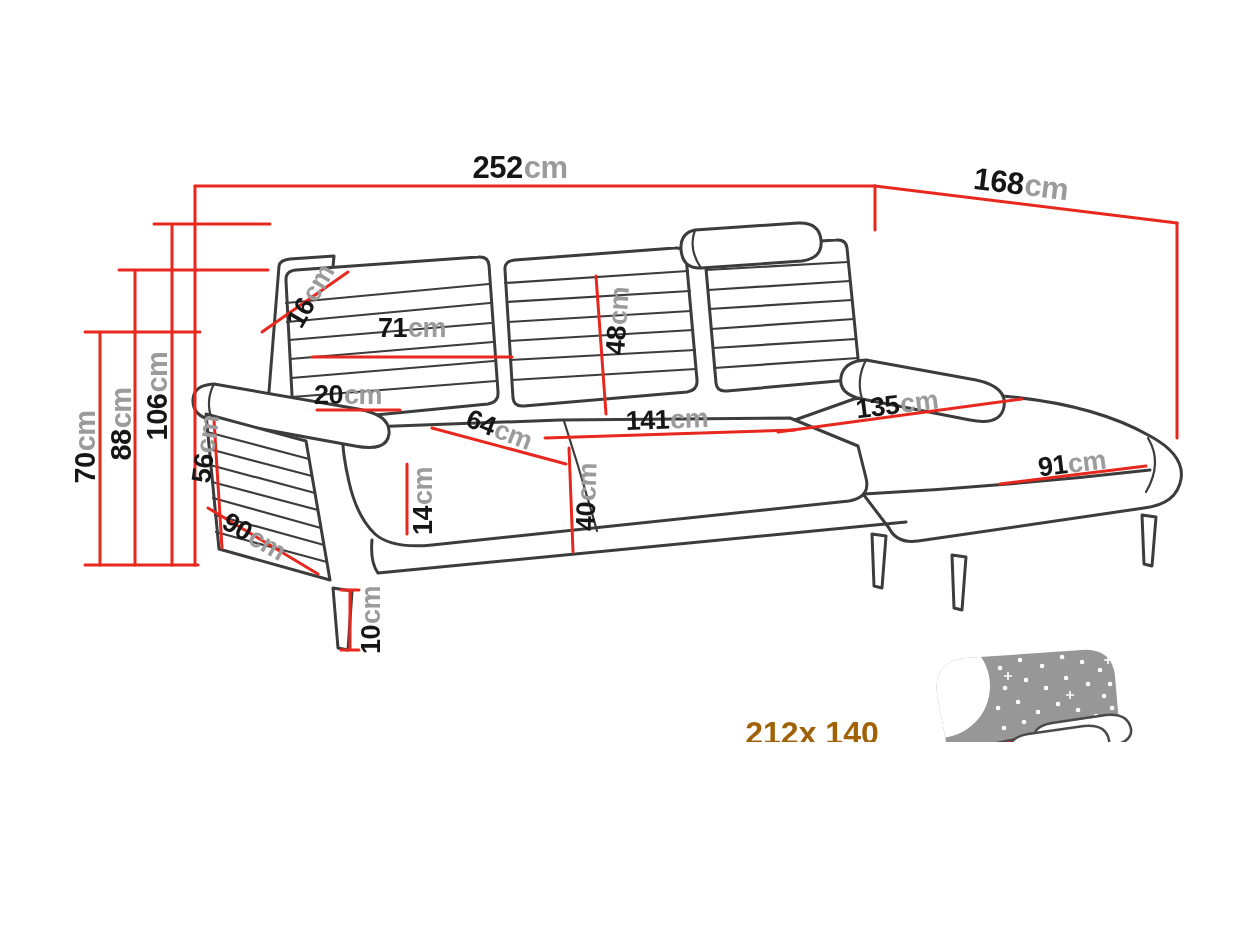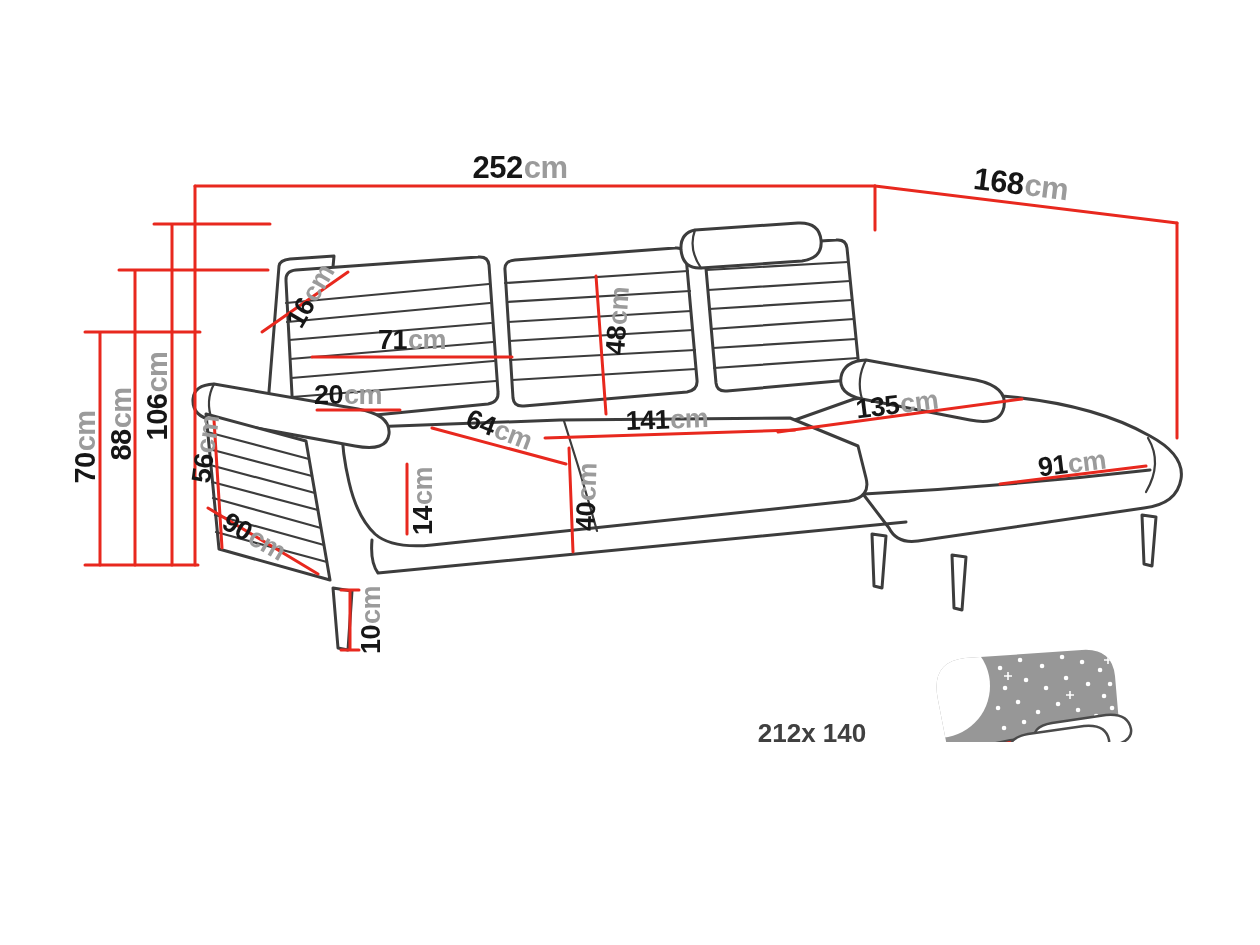"71cm" div.dim-label { top: 340px -> 328px }
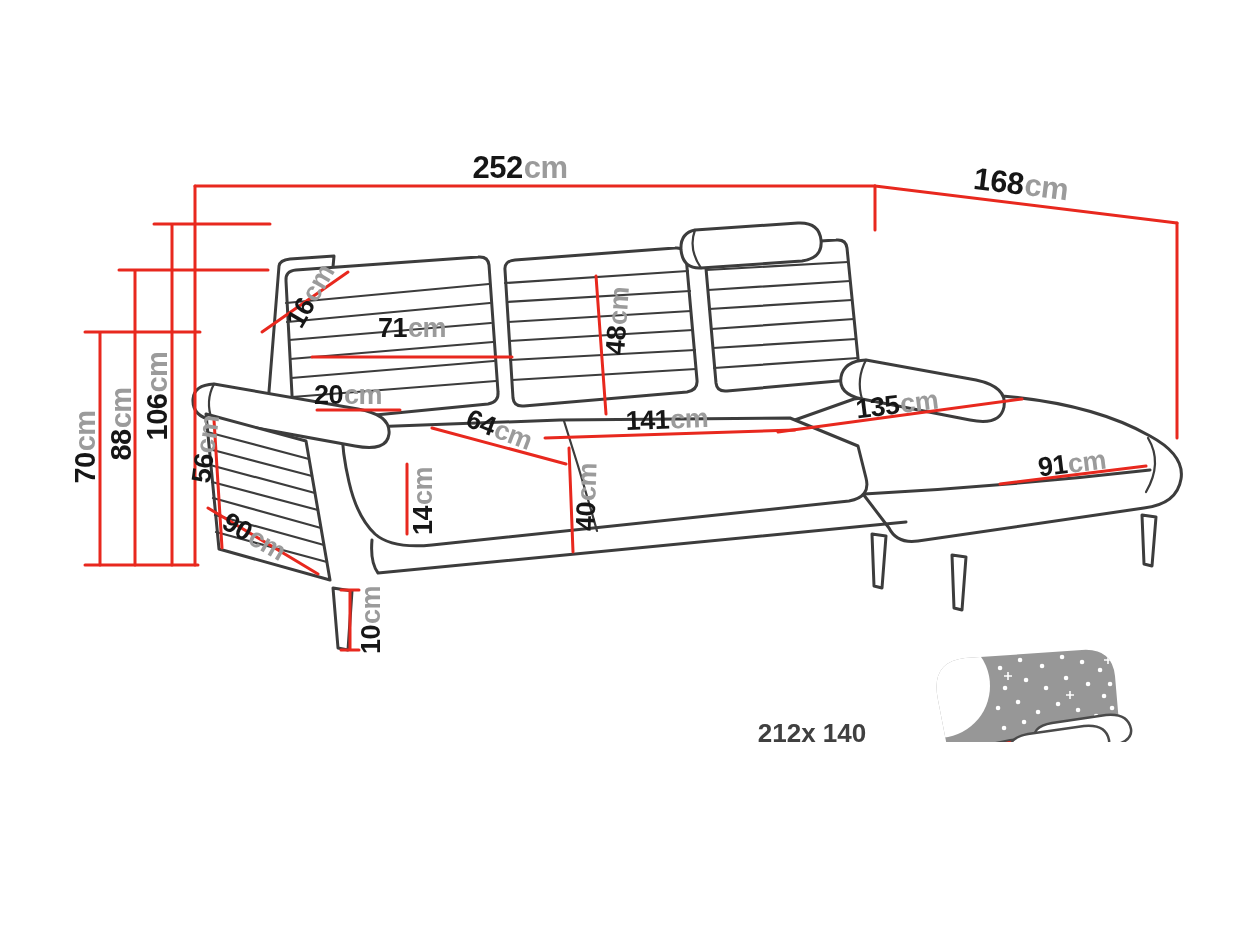"212x 140" .sleep-label { color: #404040 -> #a16207; font-size: 26px -> 32px }
